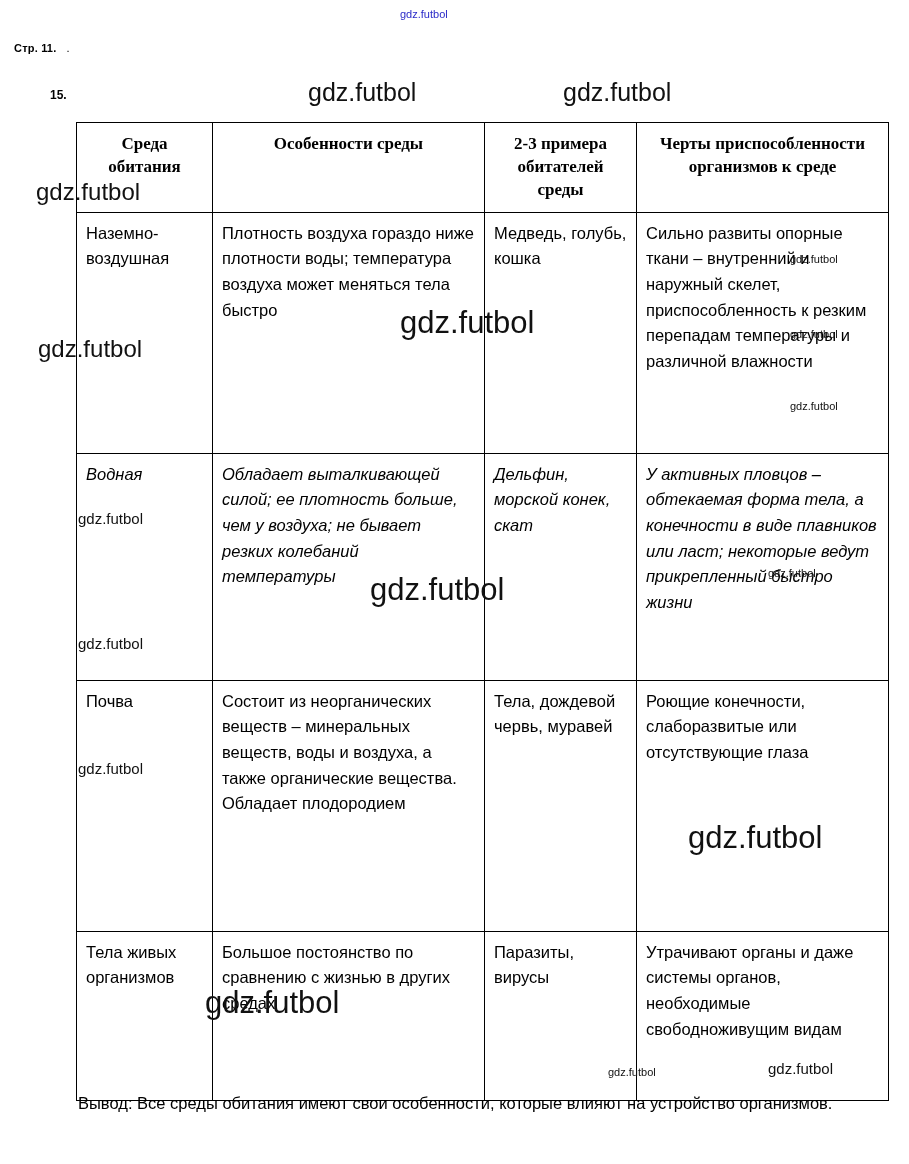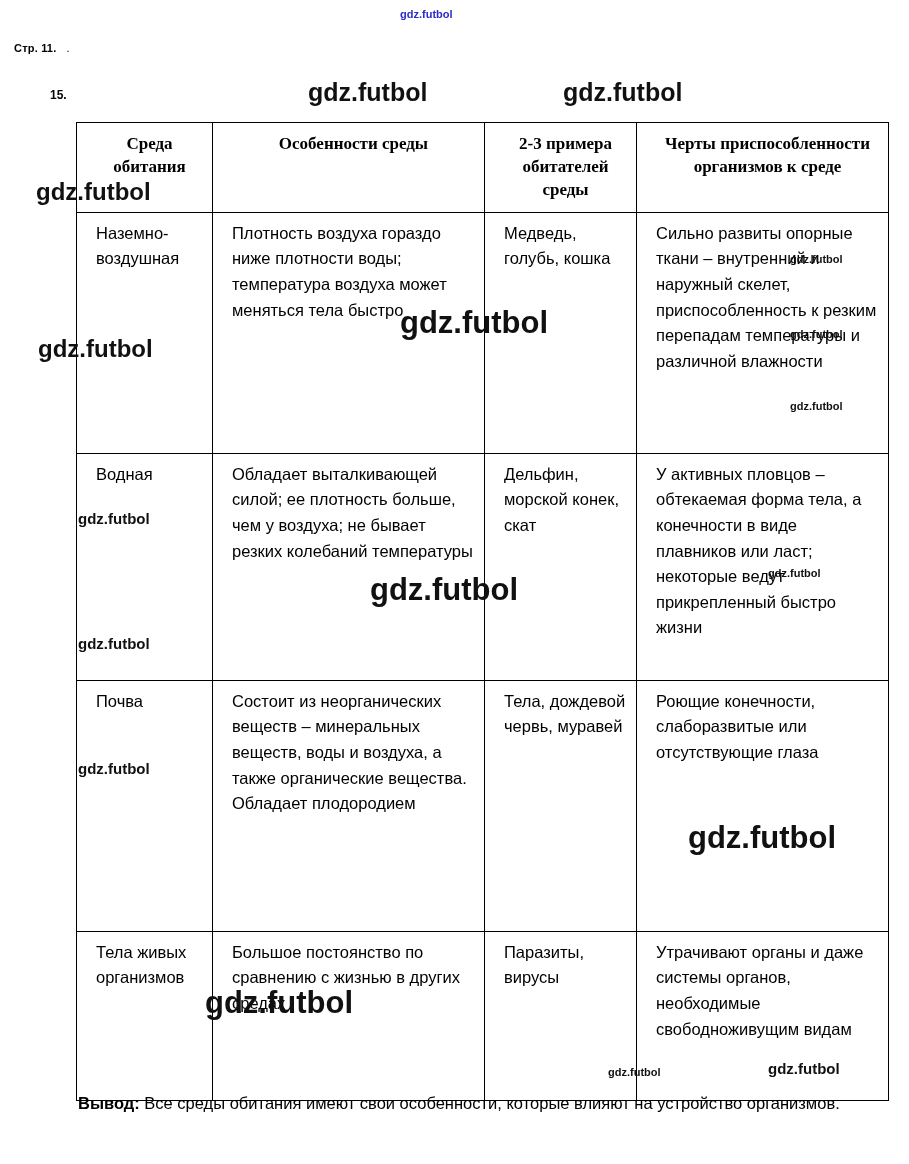"gdz.futbol" .wm { font-weight: bold -> normal }
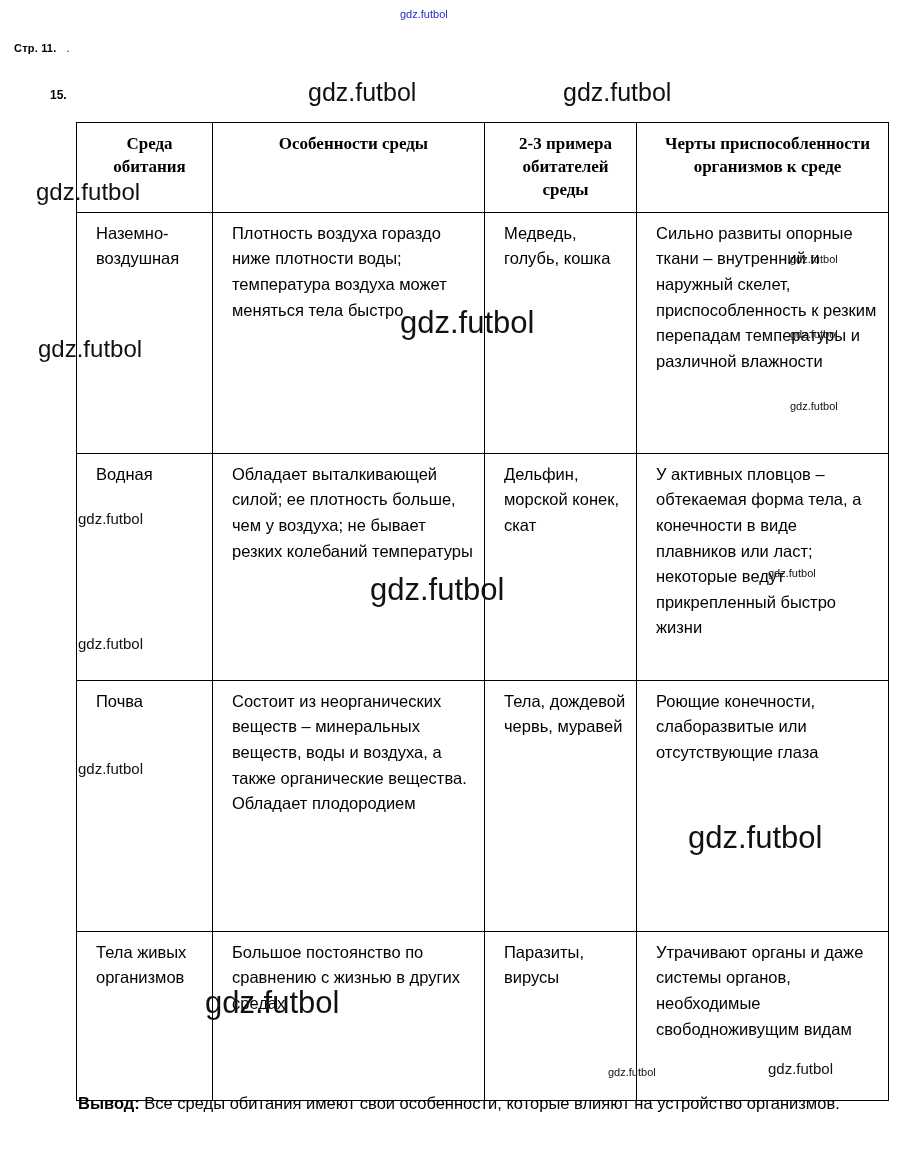"Среда обитания" table.biology td, table.biology th { padding: 8px 9px 10px 19px -> 8px 9px 10px 9px }
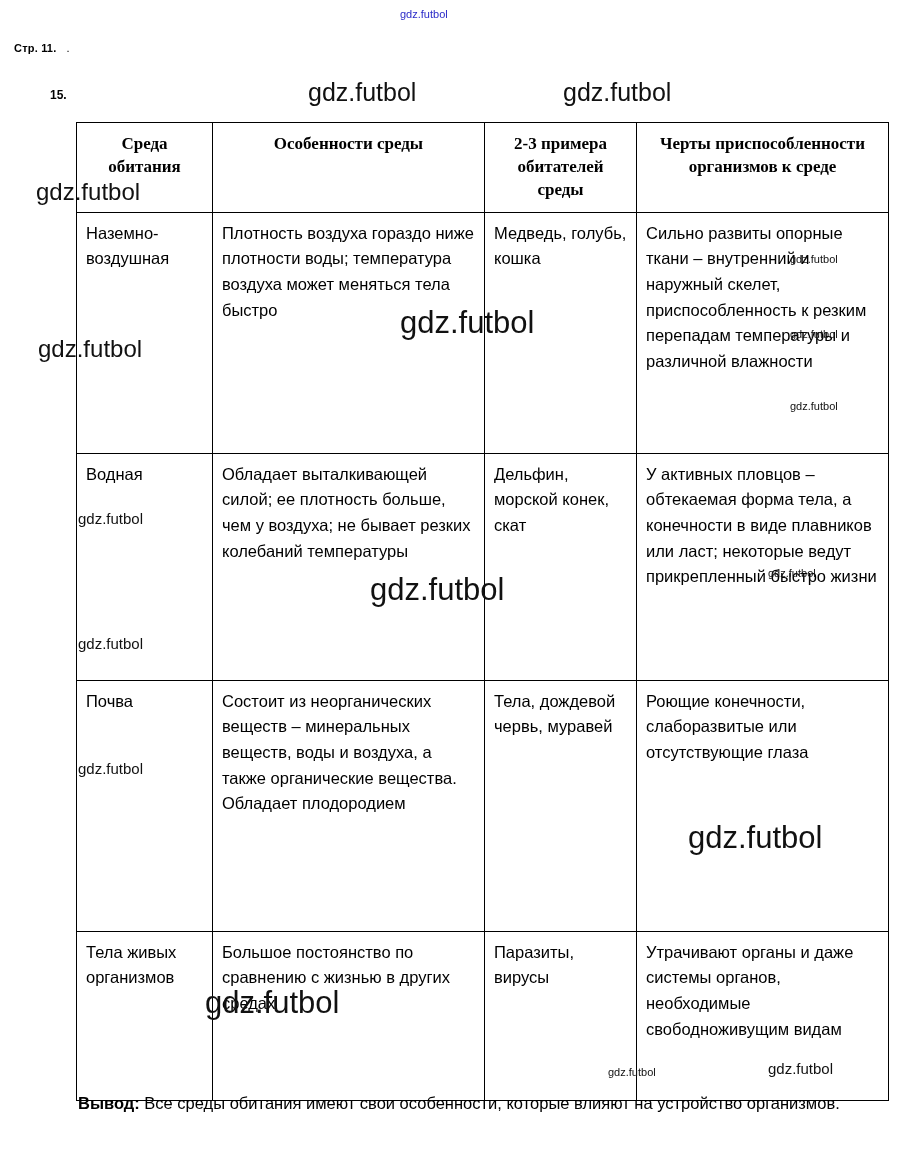"Водная" .row-h2 td { font-style: none -> italic }
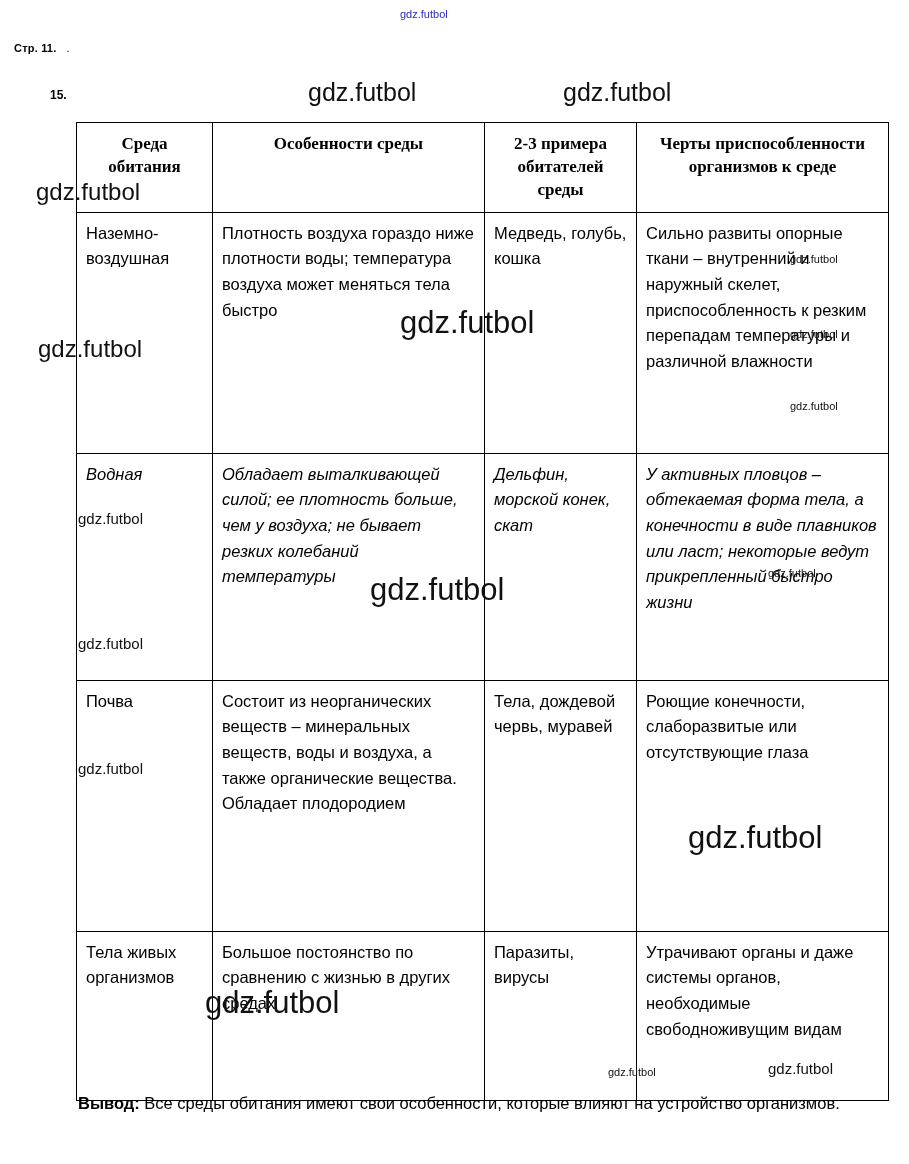"Вывод:" .conclusion b { font-weight: bold -> normal }
